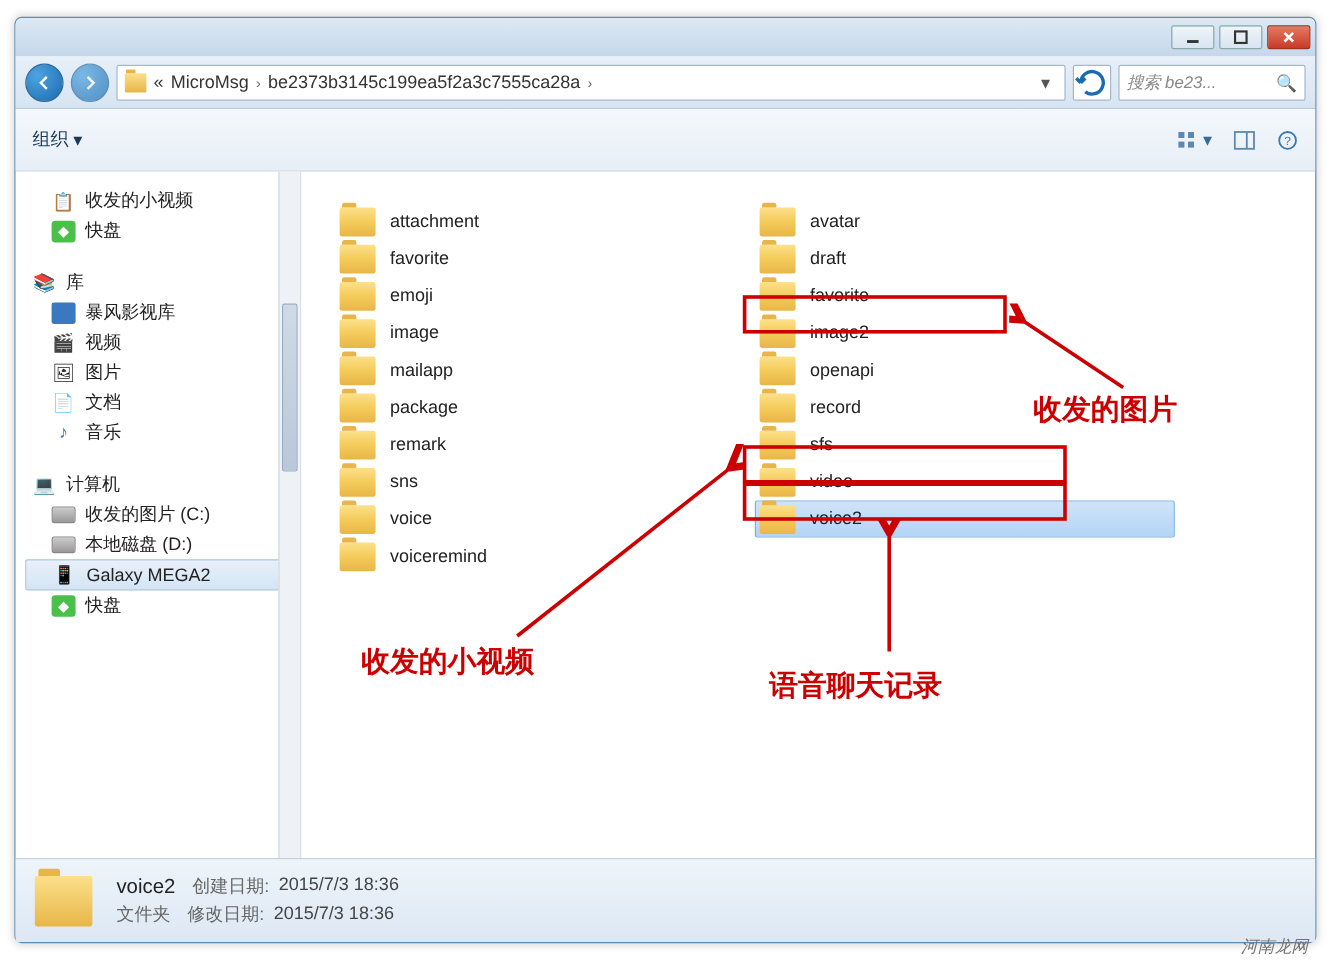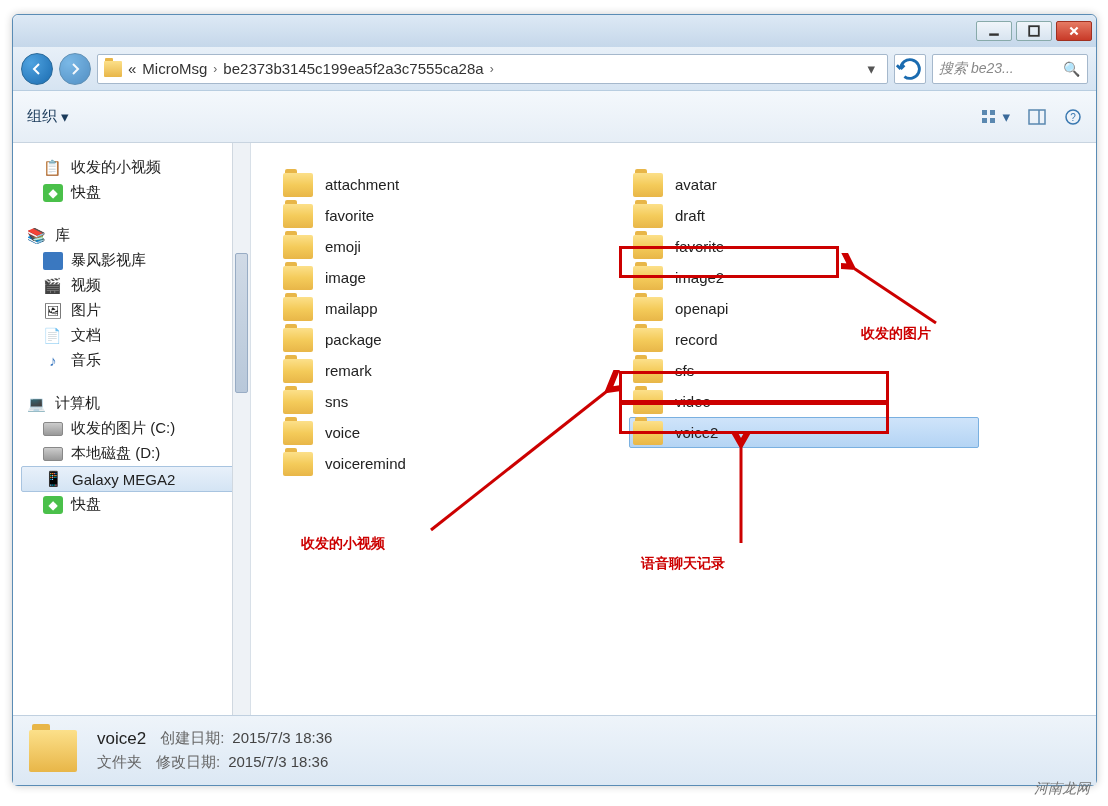"收发的图片" .annot-text { font-size: 14px -> 24px }
